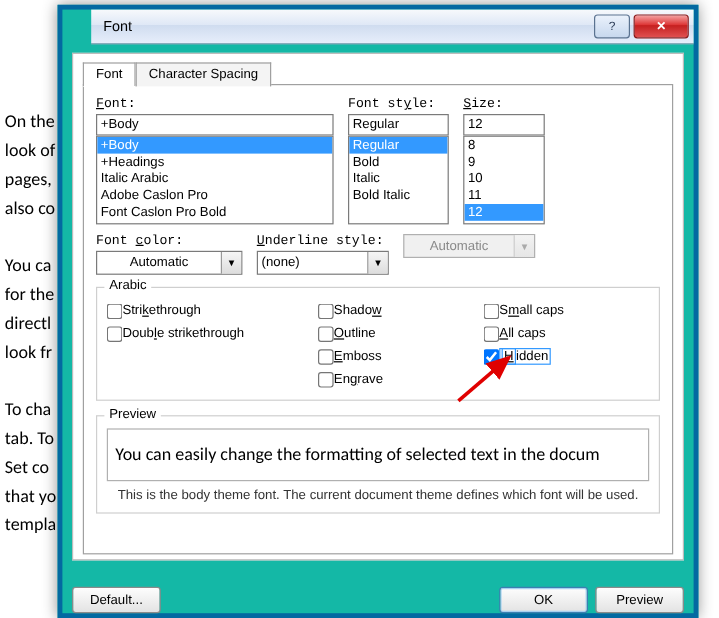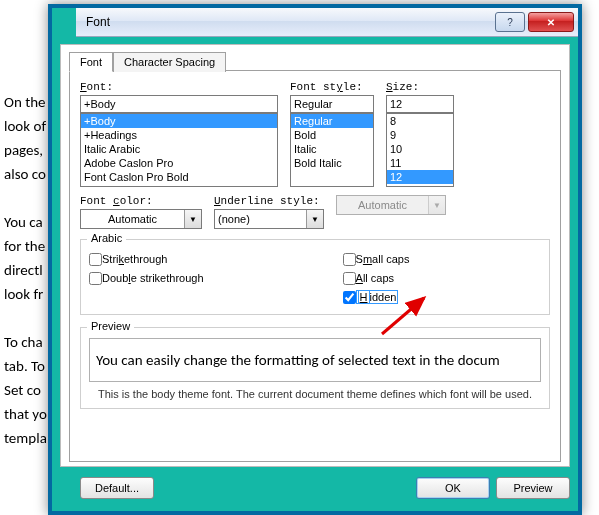"Shadow" div.ec { html: none -> <div> <label> <input> <span>Shado<span>w</span></span> </label> <label> <input> <span><span>O</span>utline</span> </label> <label> <input> <span><span>E</span>mboss</span> </label> <label> <input> <span>En<span>g</span>rave</span> </label> </div> }
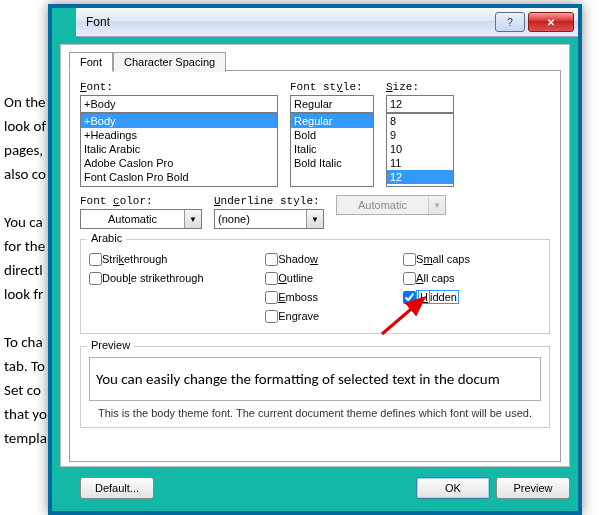"Default..." .footer { bottom: 12px -> 0; margin-left: 20px -> none }
